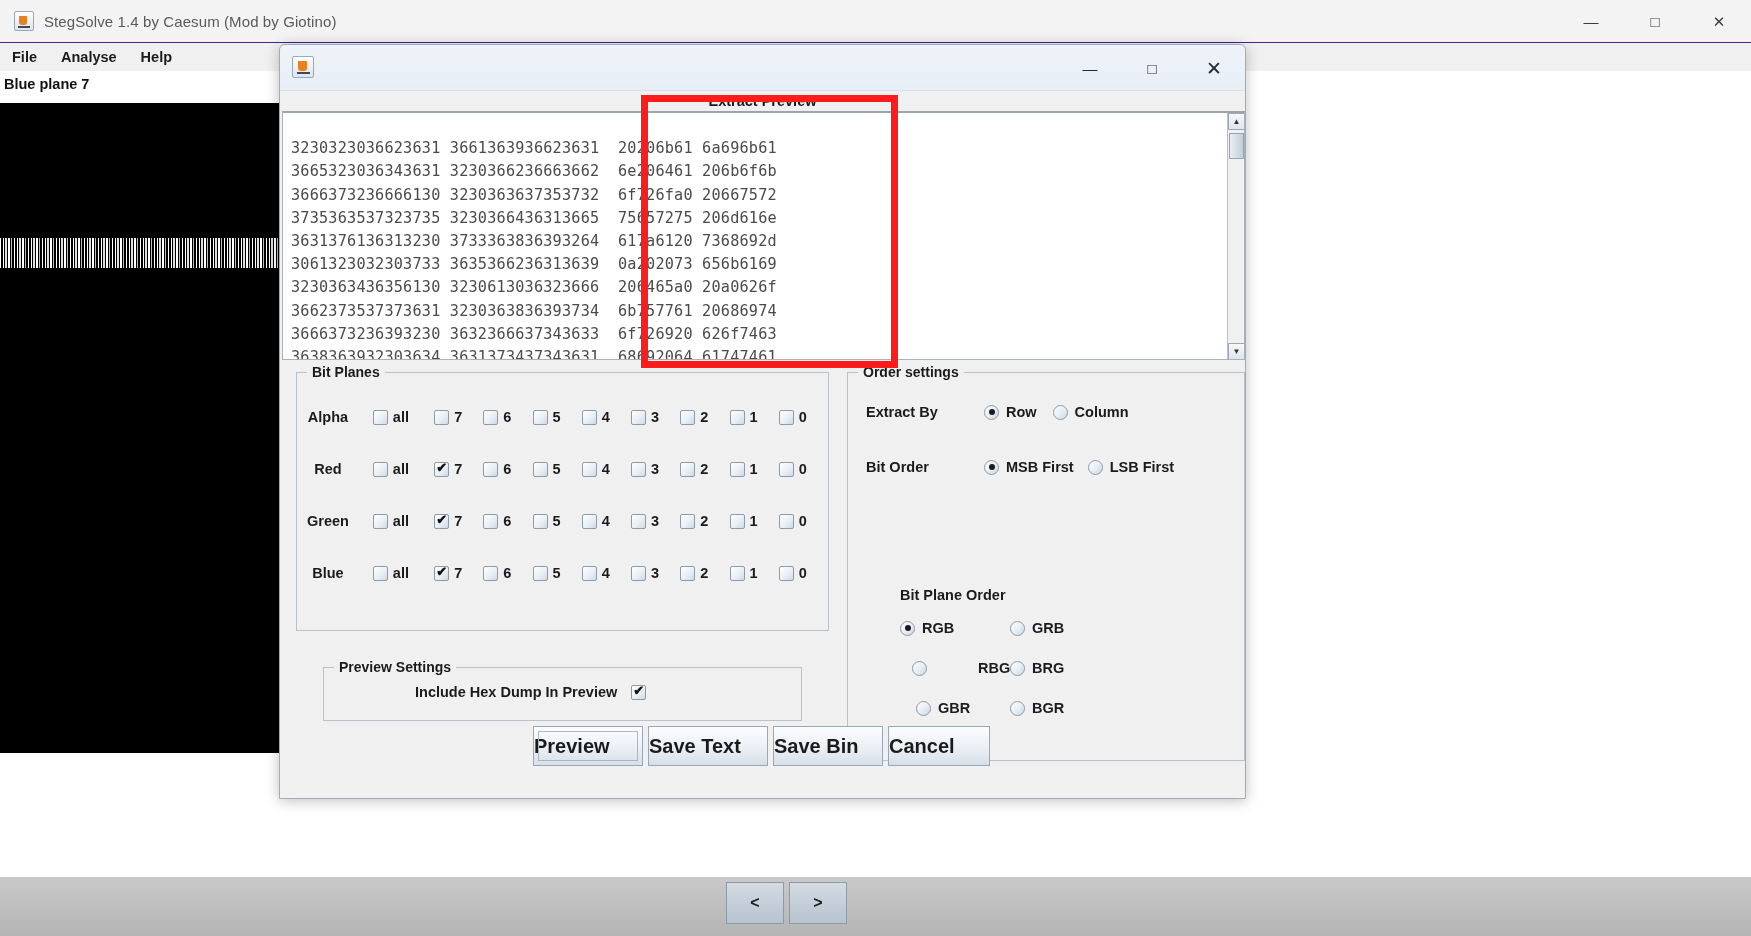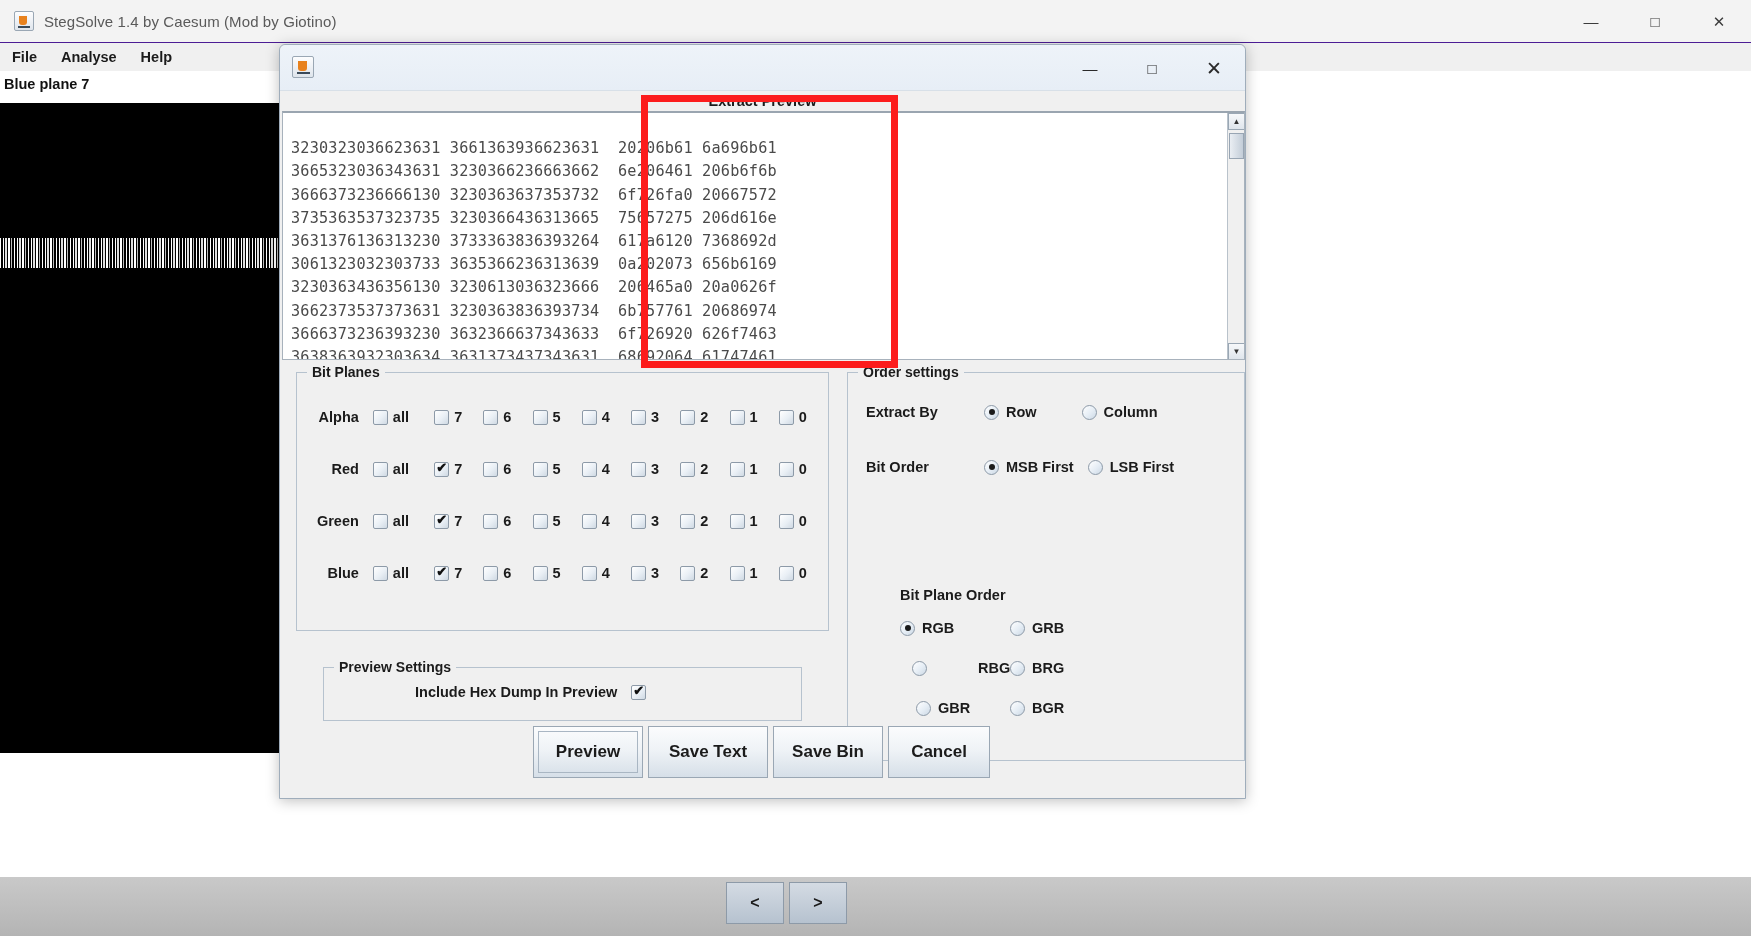"Alpha" .plane-name { text-align: right -> center }
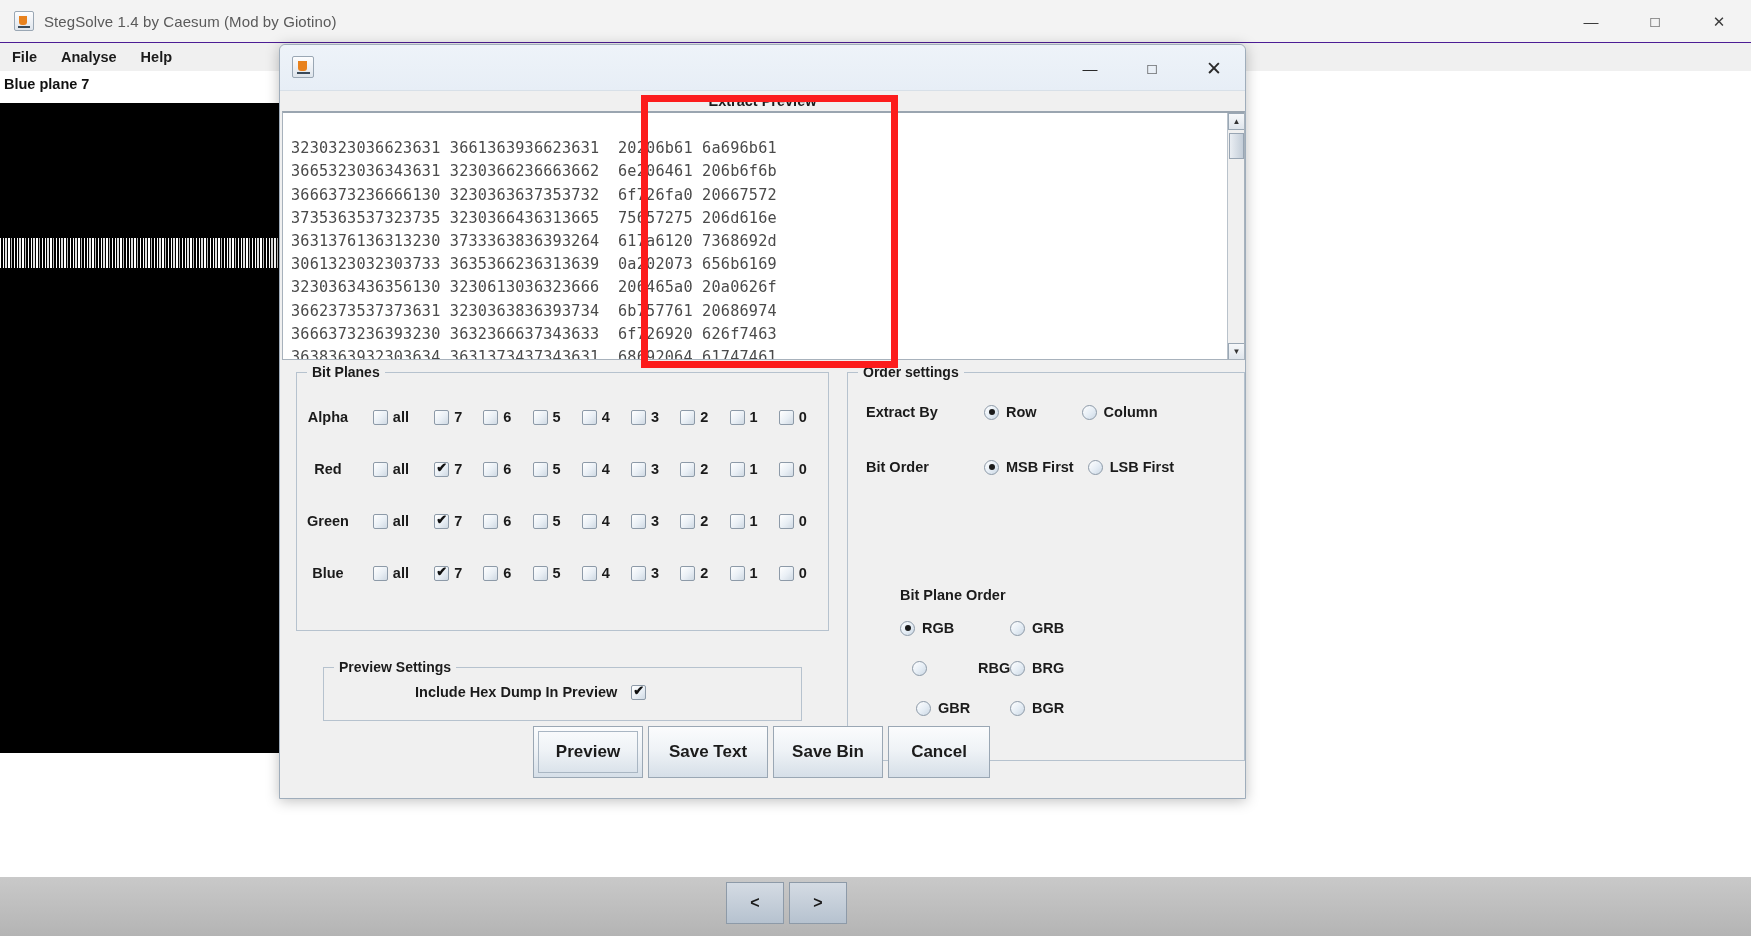"Row" span.rwrap { margin-right: 45px -> 16px }
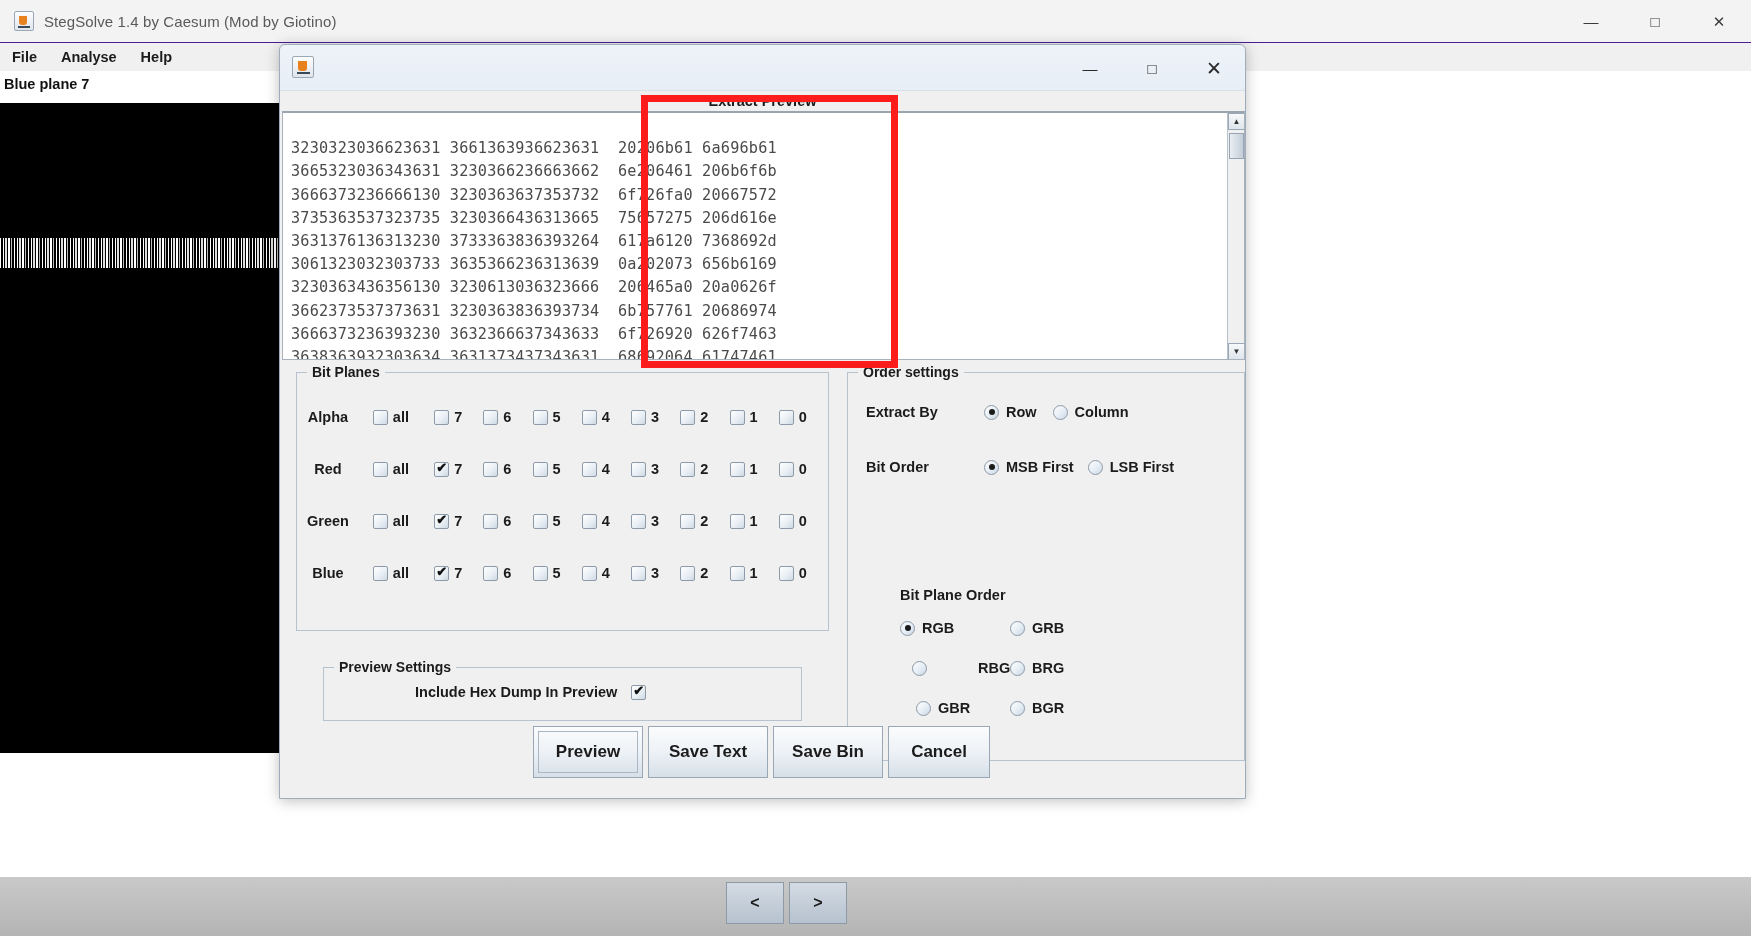"Preview" .btn { font-size: 17px -> 20px; height: 52px -> 40px; justify-content: center -> flex-start }
